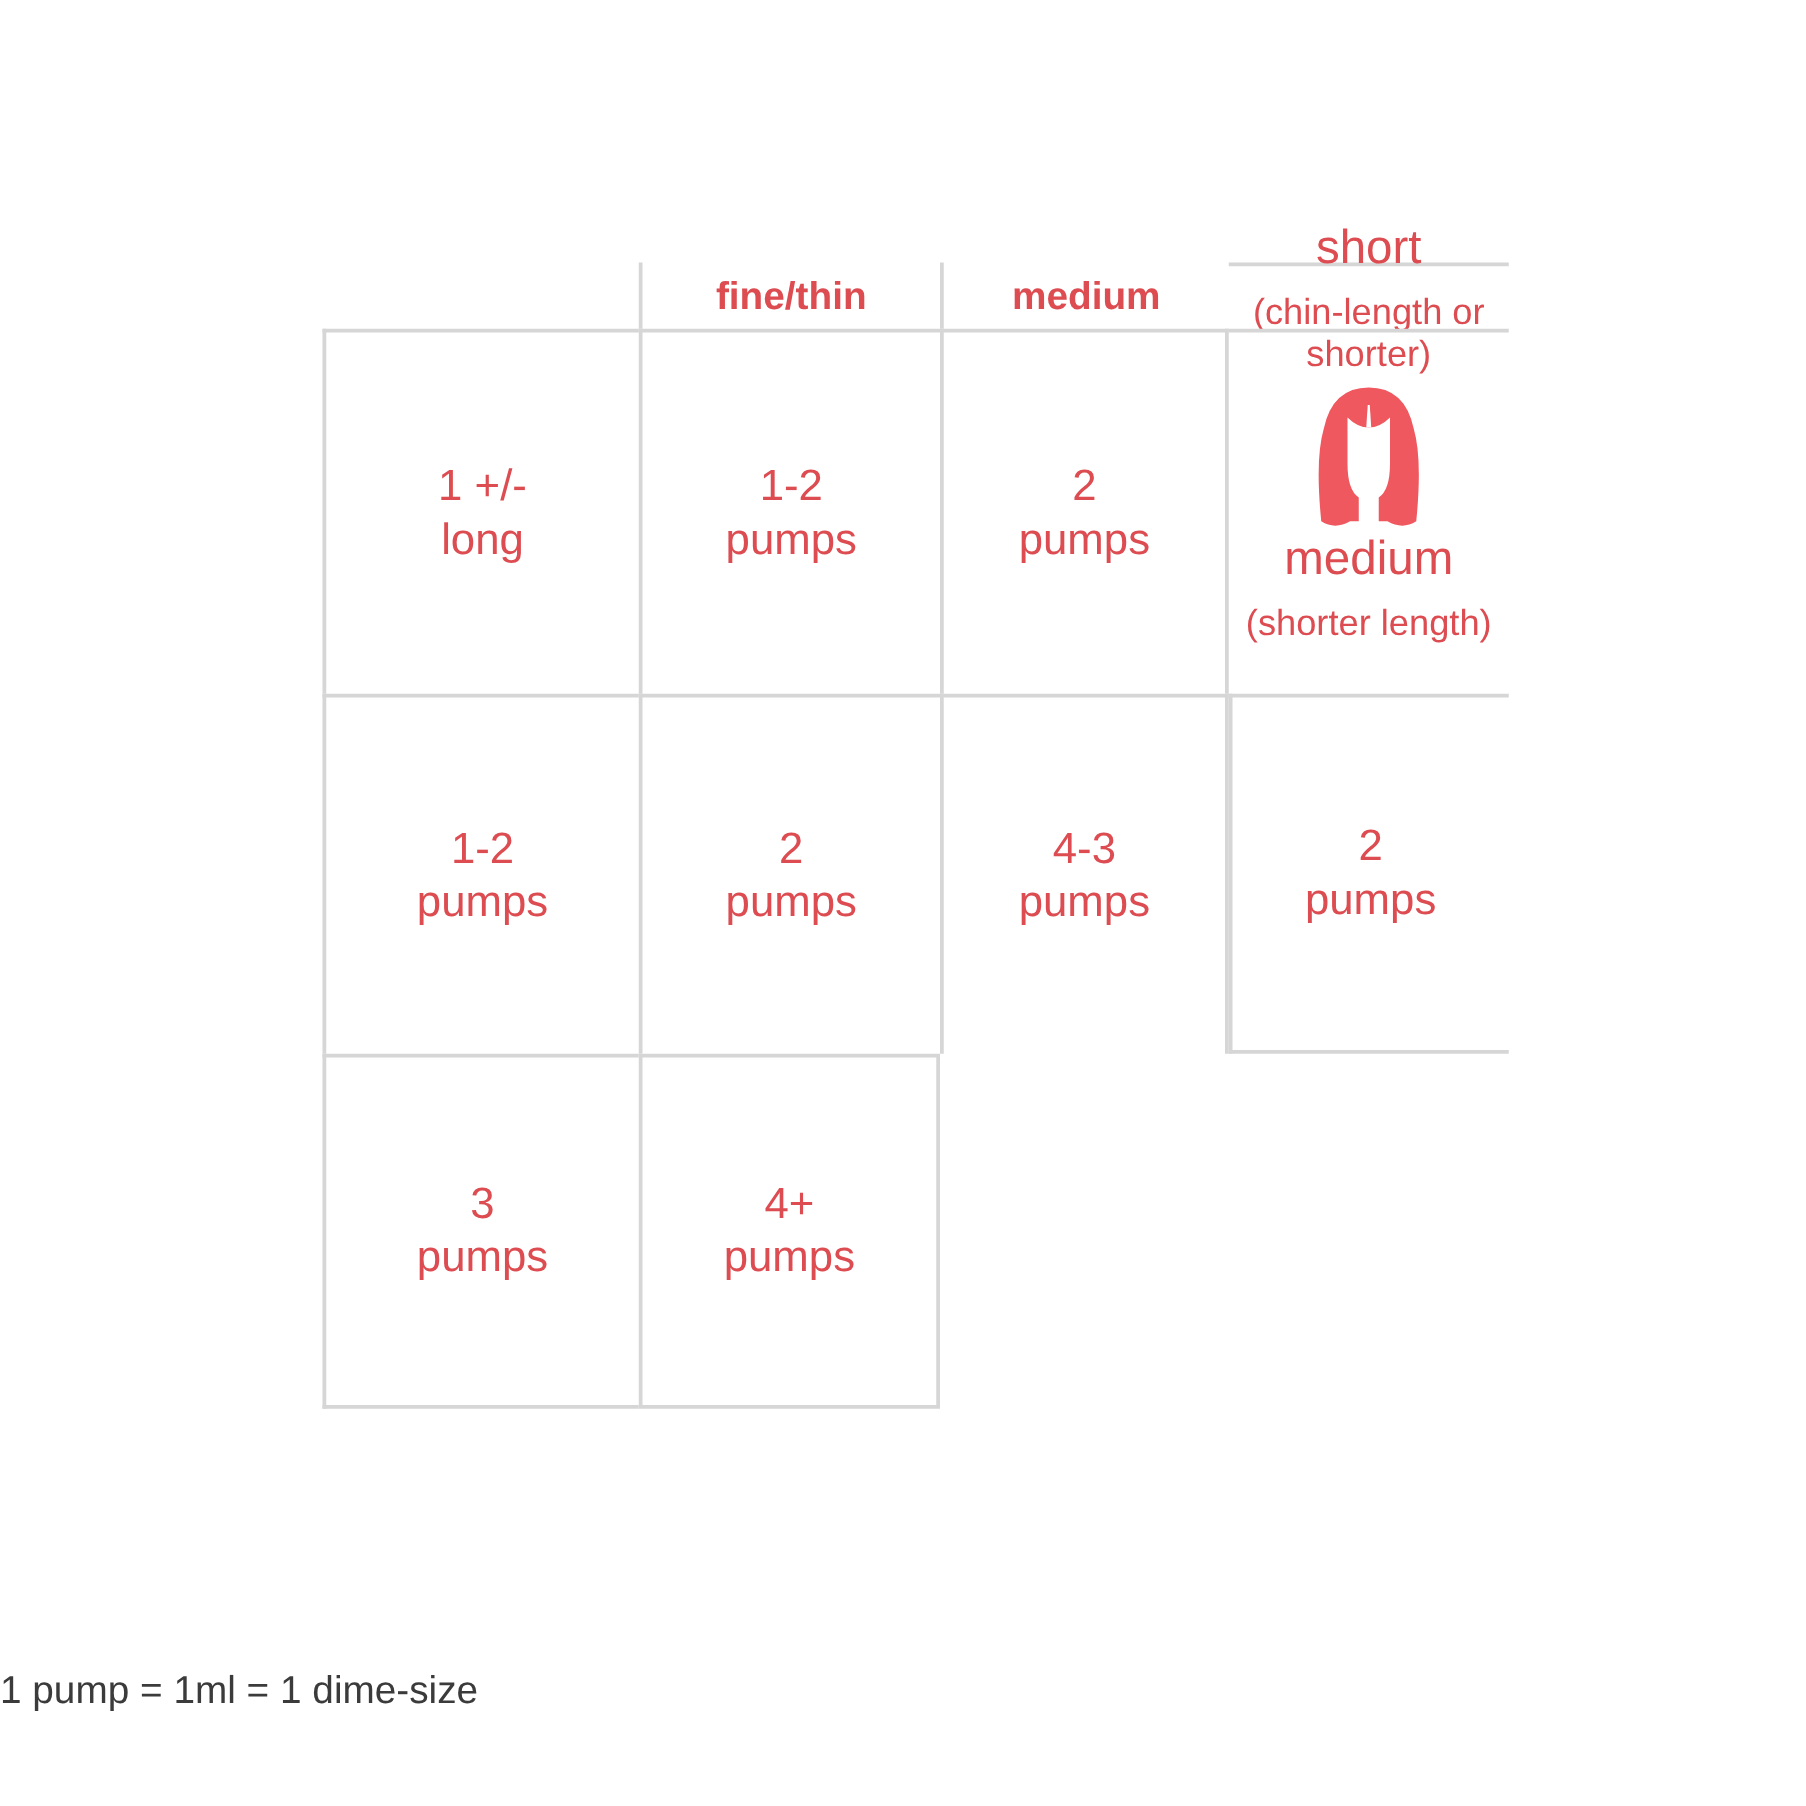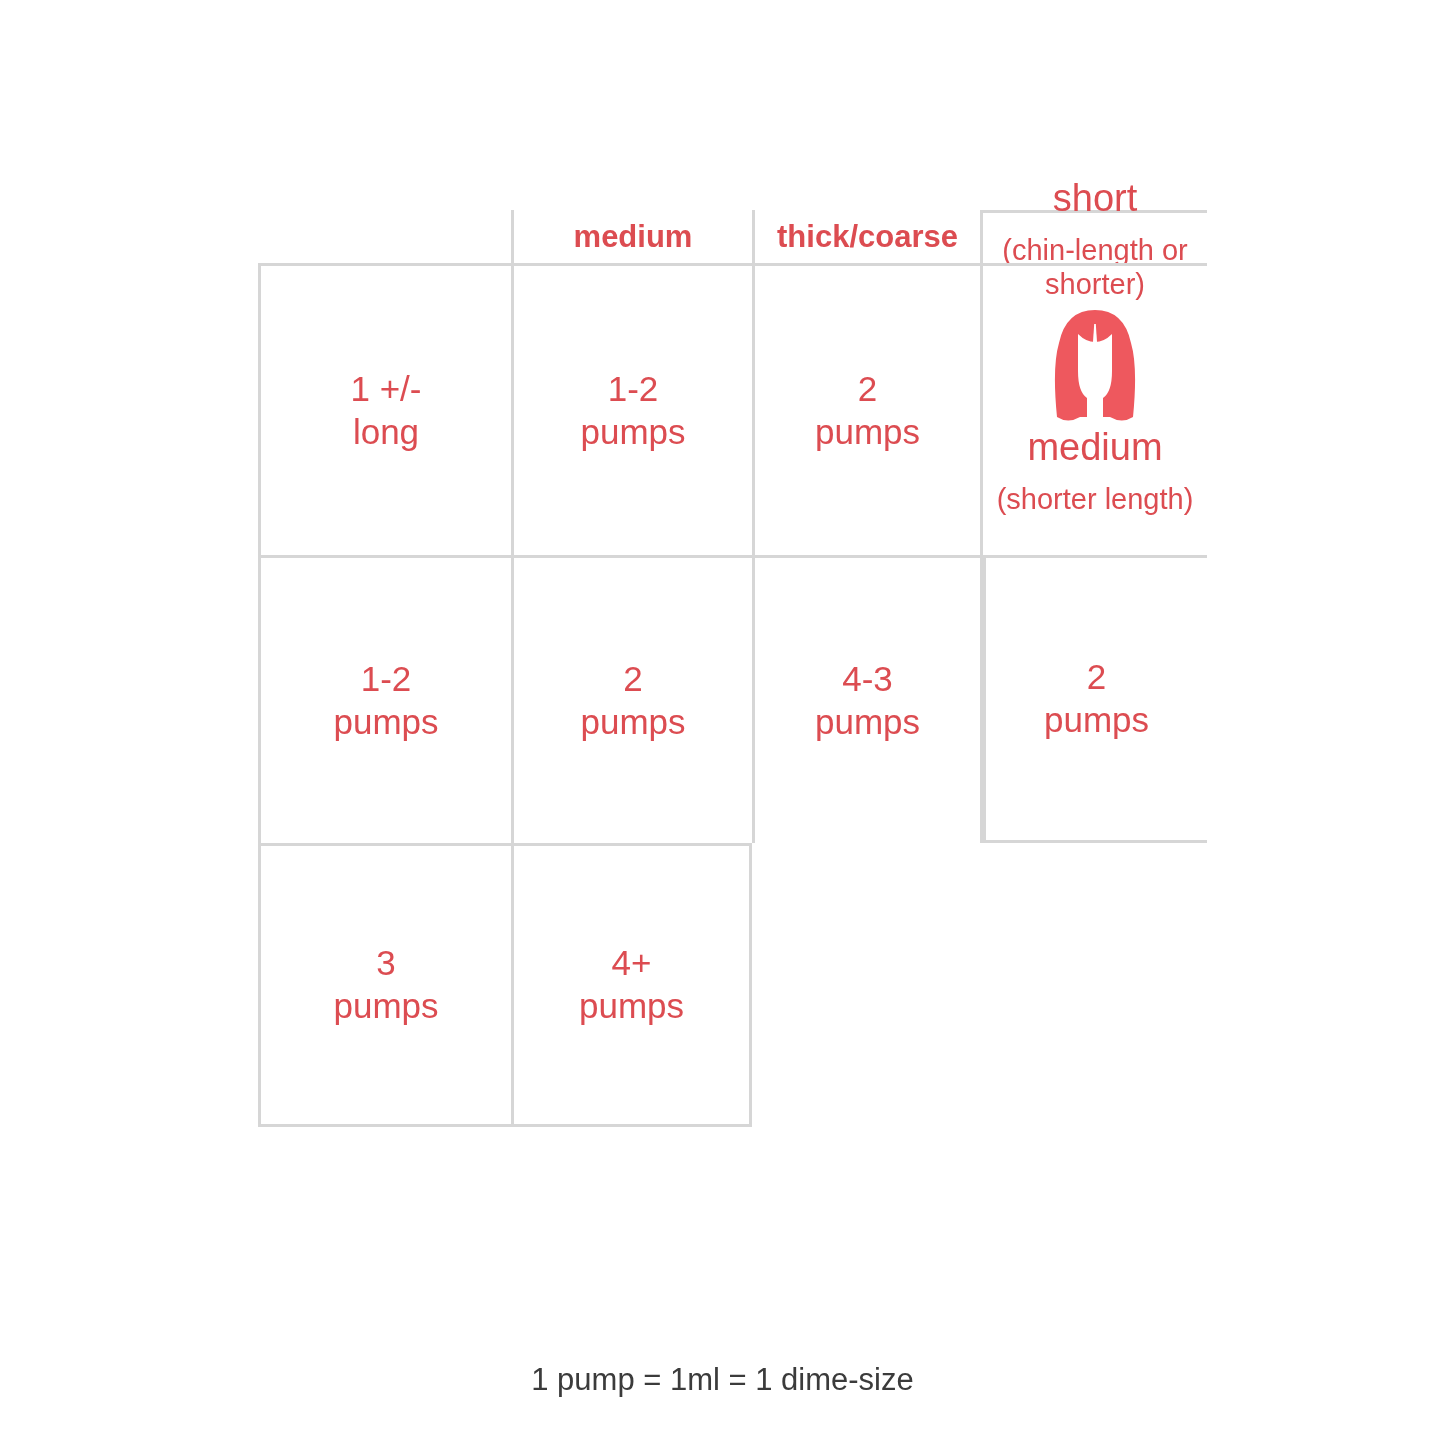"fine/thin" div.cell { html: none -> <div> <span>fine/thin</span> </div> }
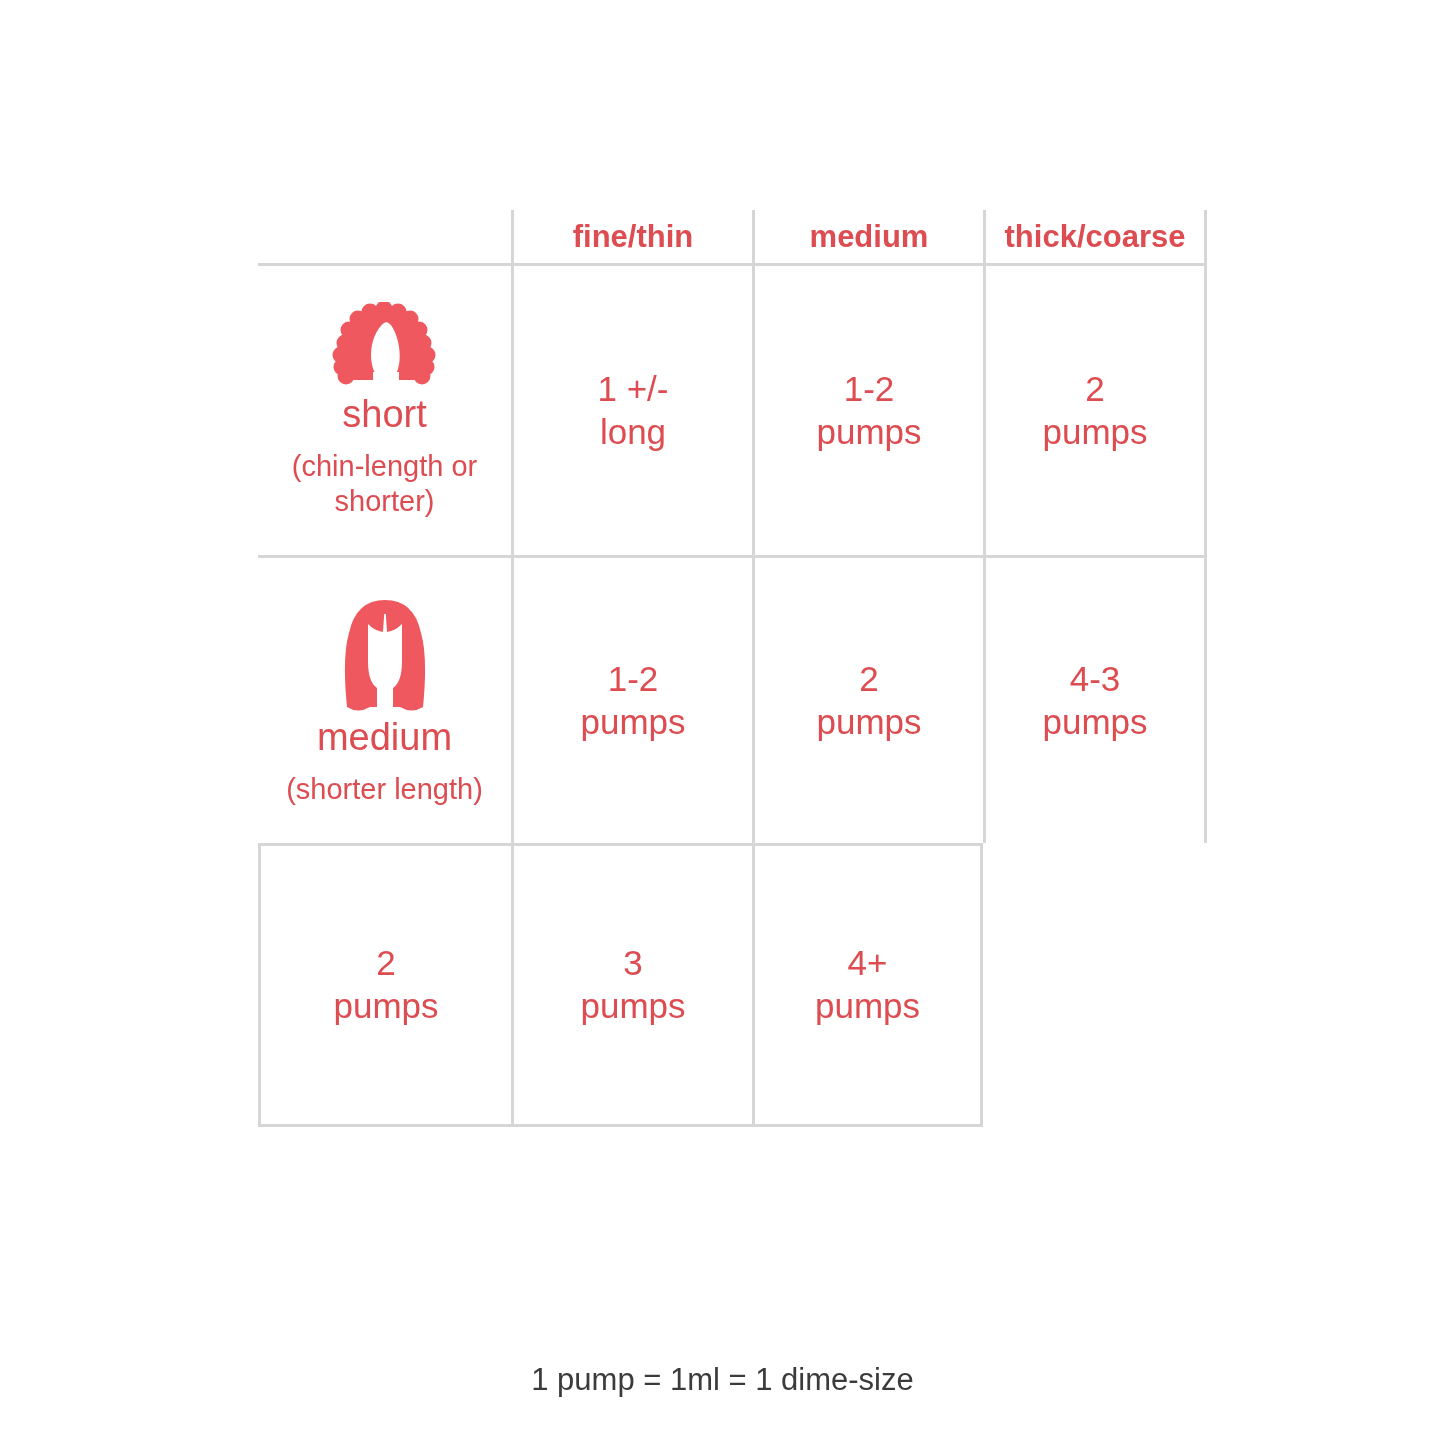"thick/coarse" div.cell { html: <div> <span>thick/coarse</span> </div> -> none }
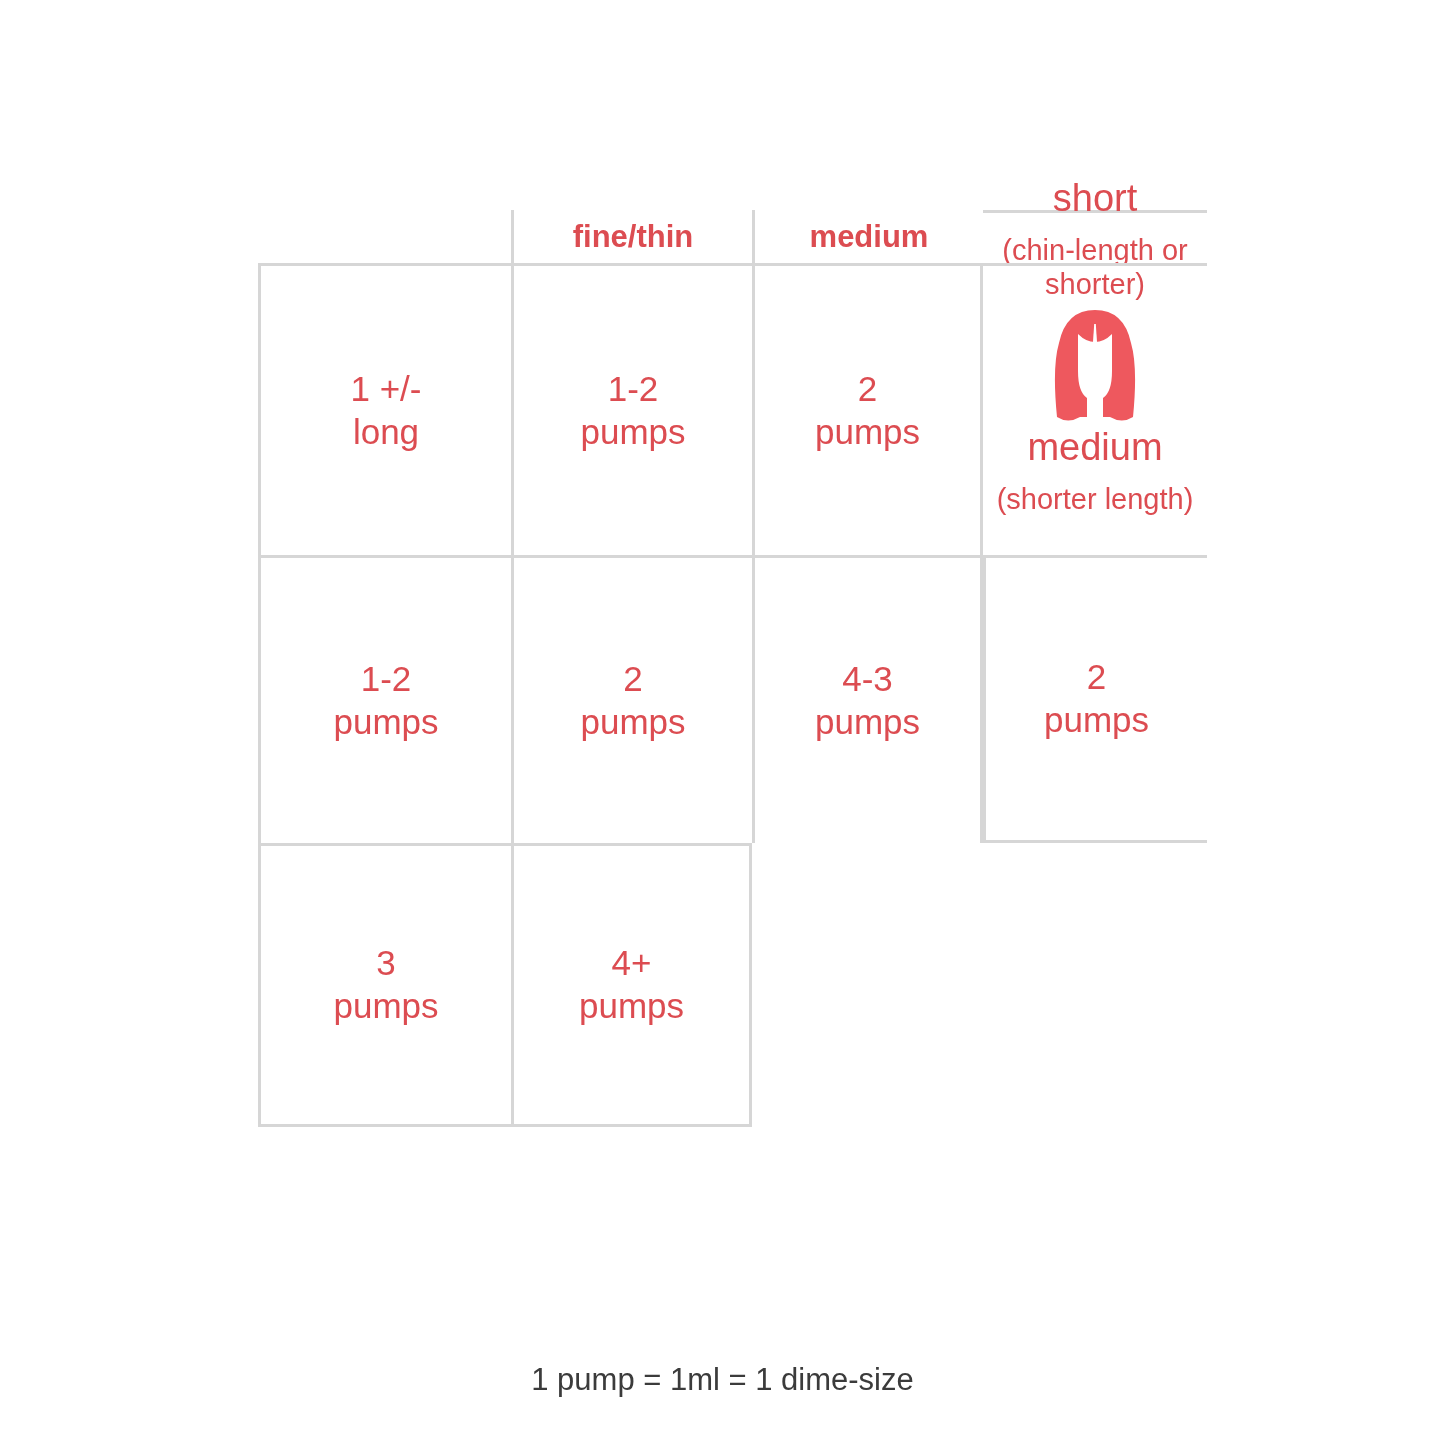"1 pump = 1ml =" .footer-note { margin-top: 28px -> none; text-align: center -> none }
